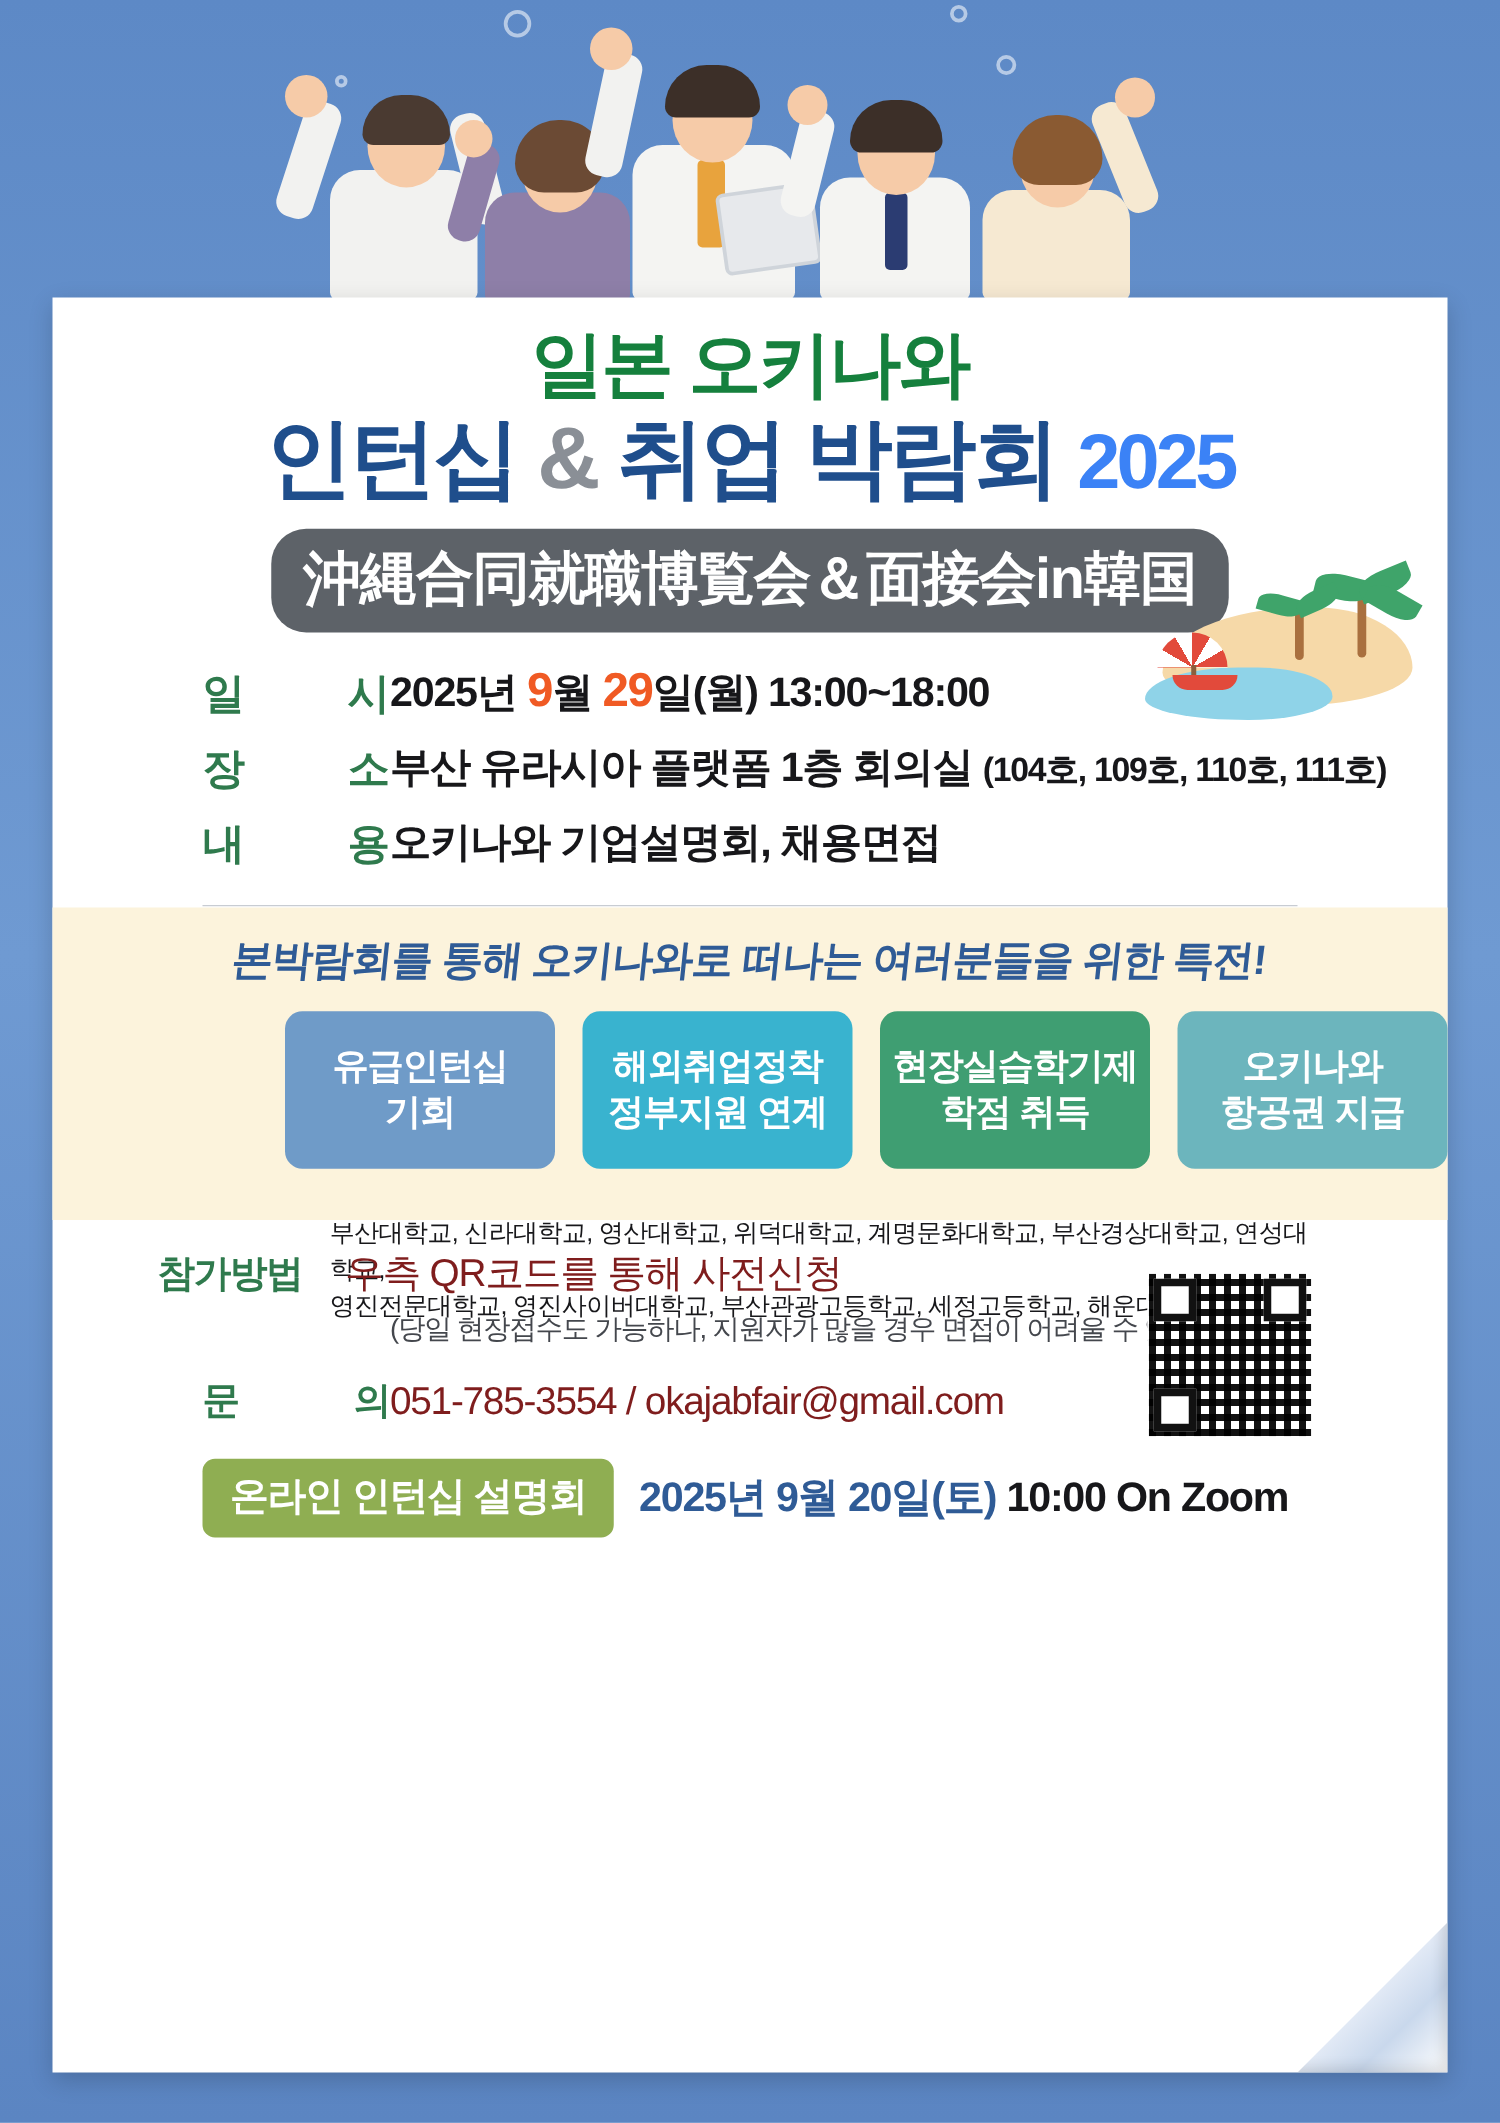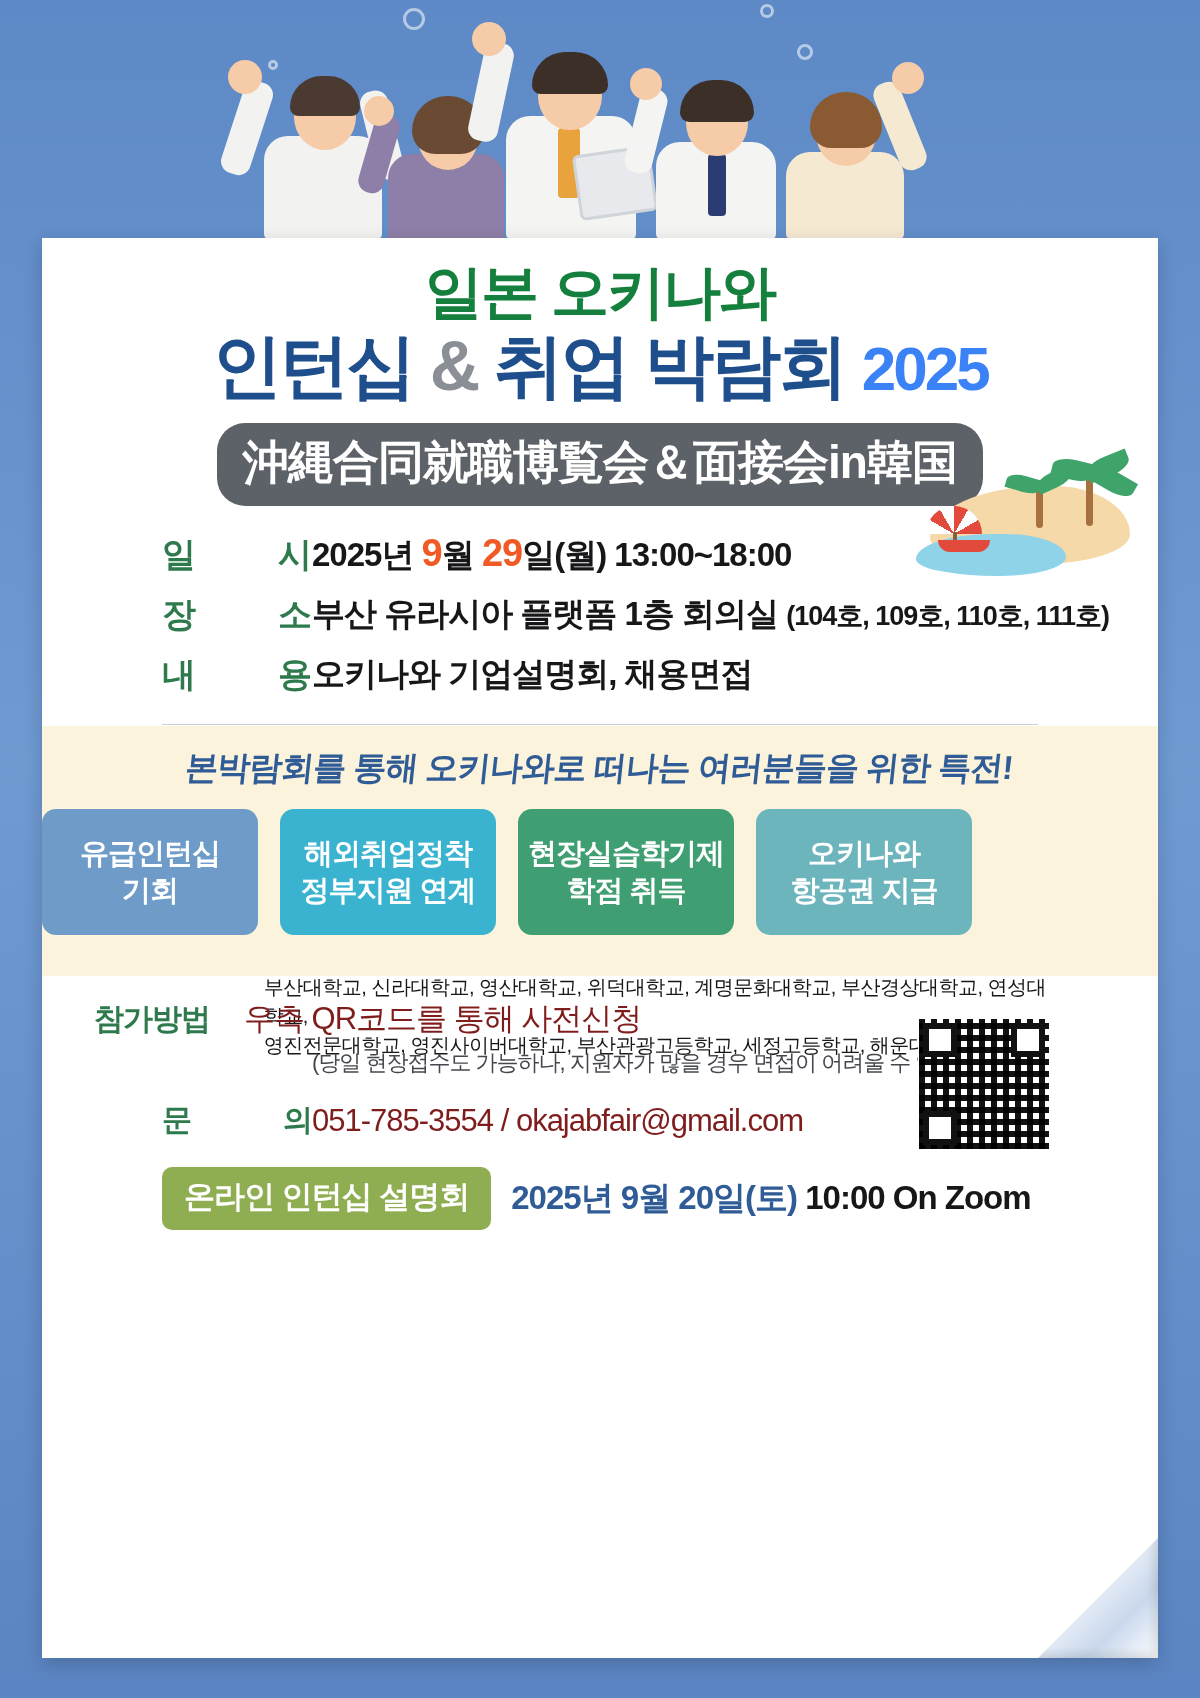"유급인턴십" .benefit-cards { justify-content: flex-start -> flex-end }
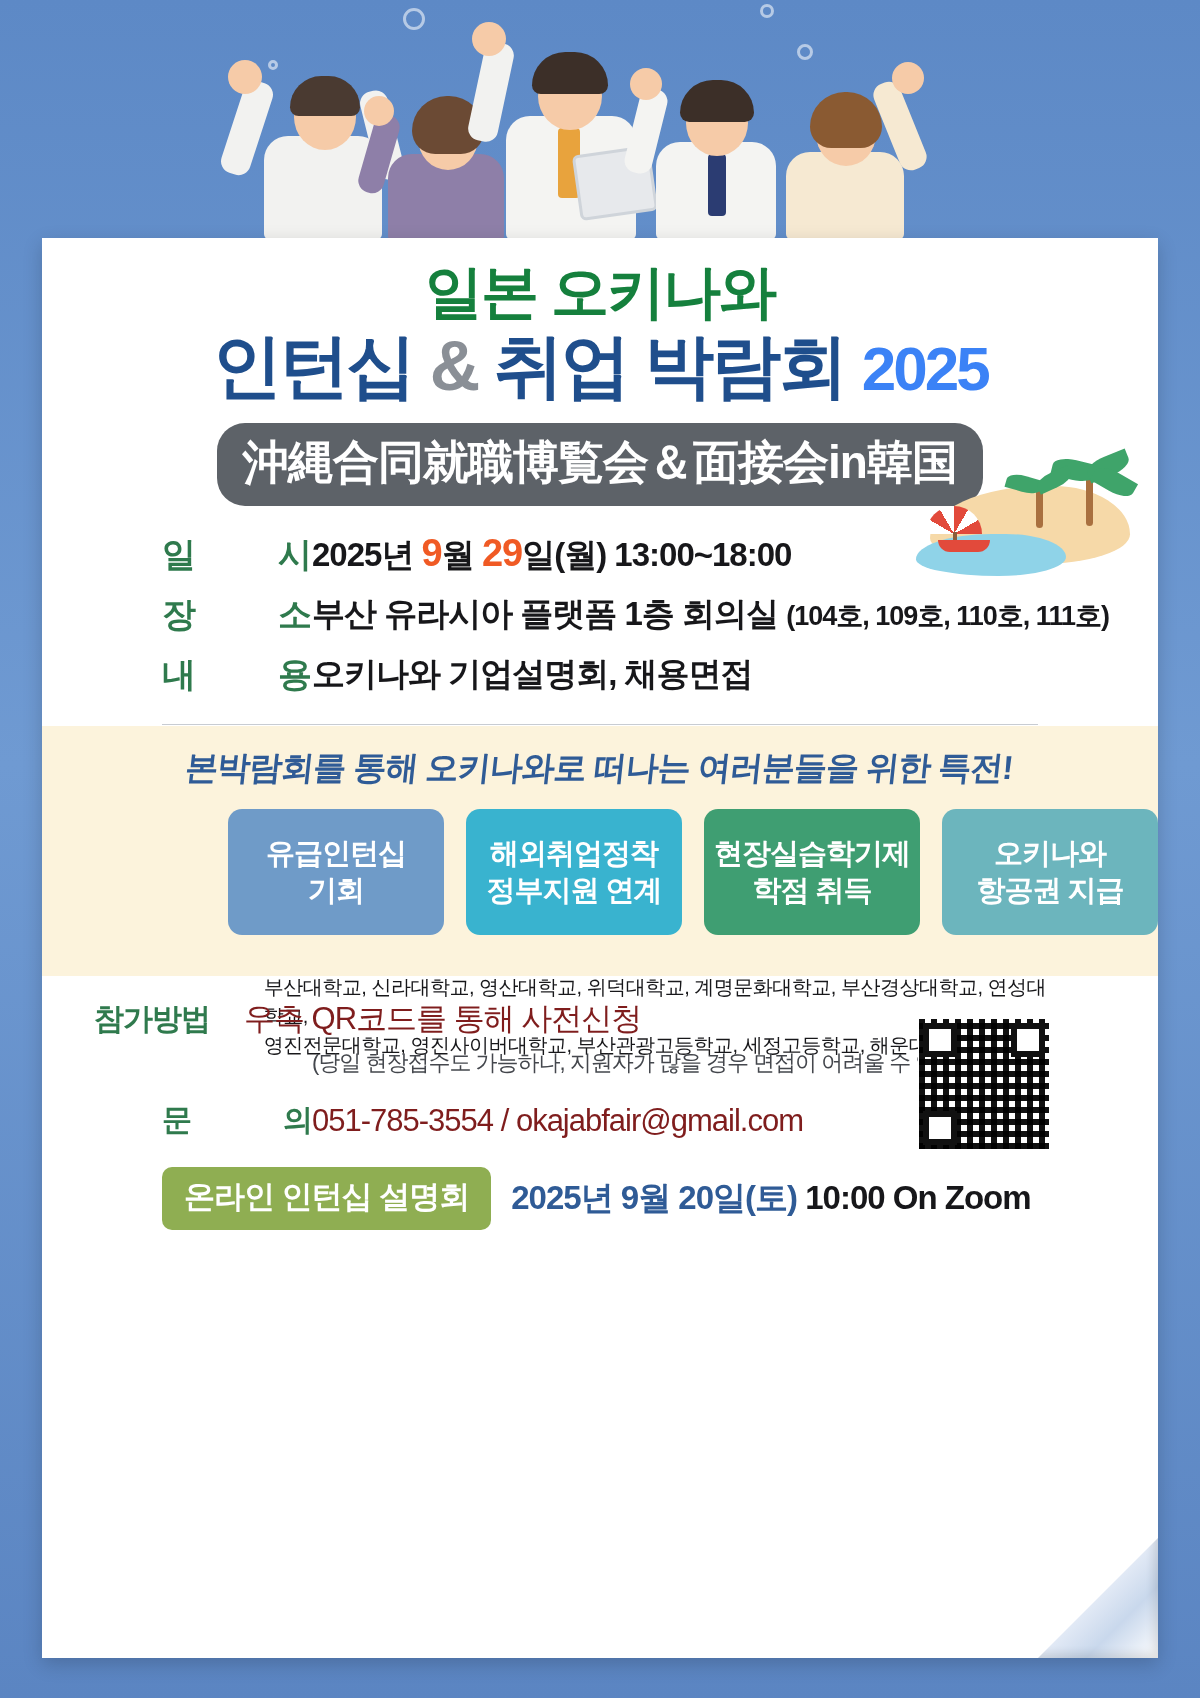"참가방법" .apply-row { margin-left: 52px -> 84px }
